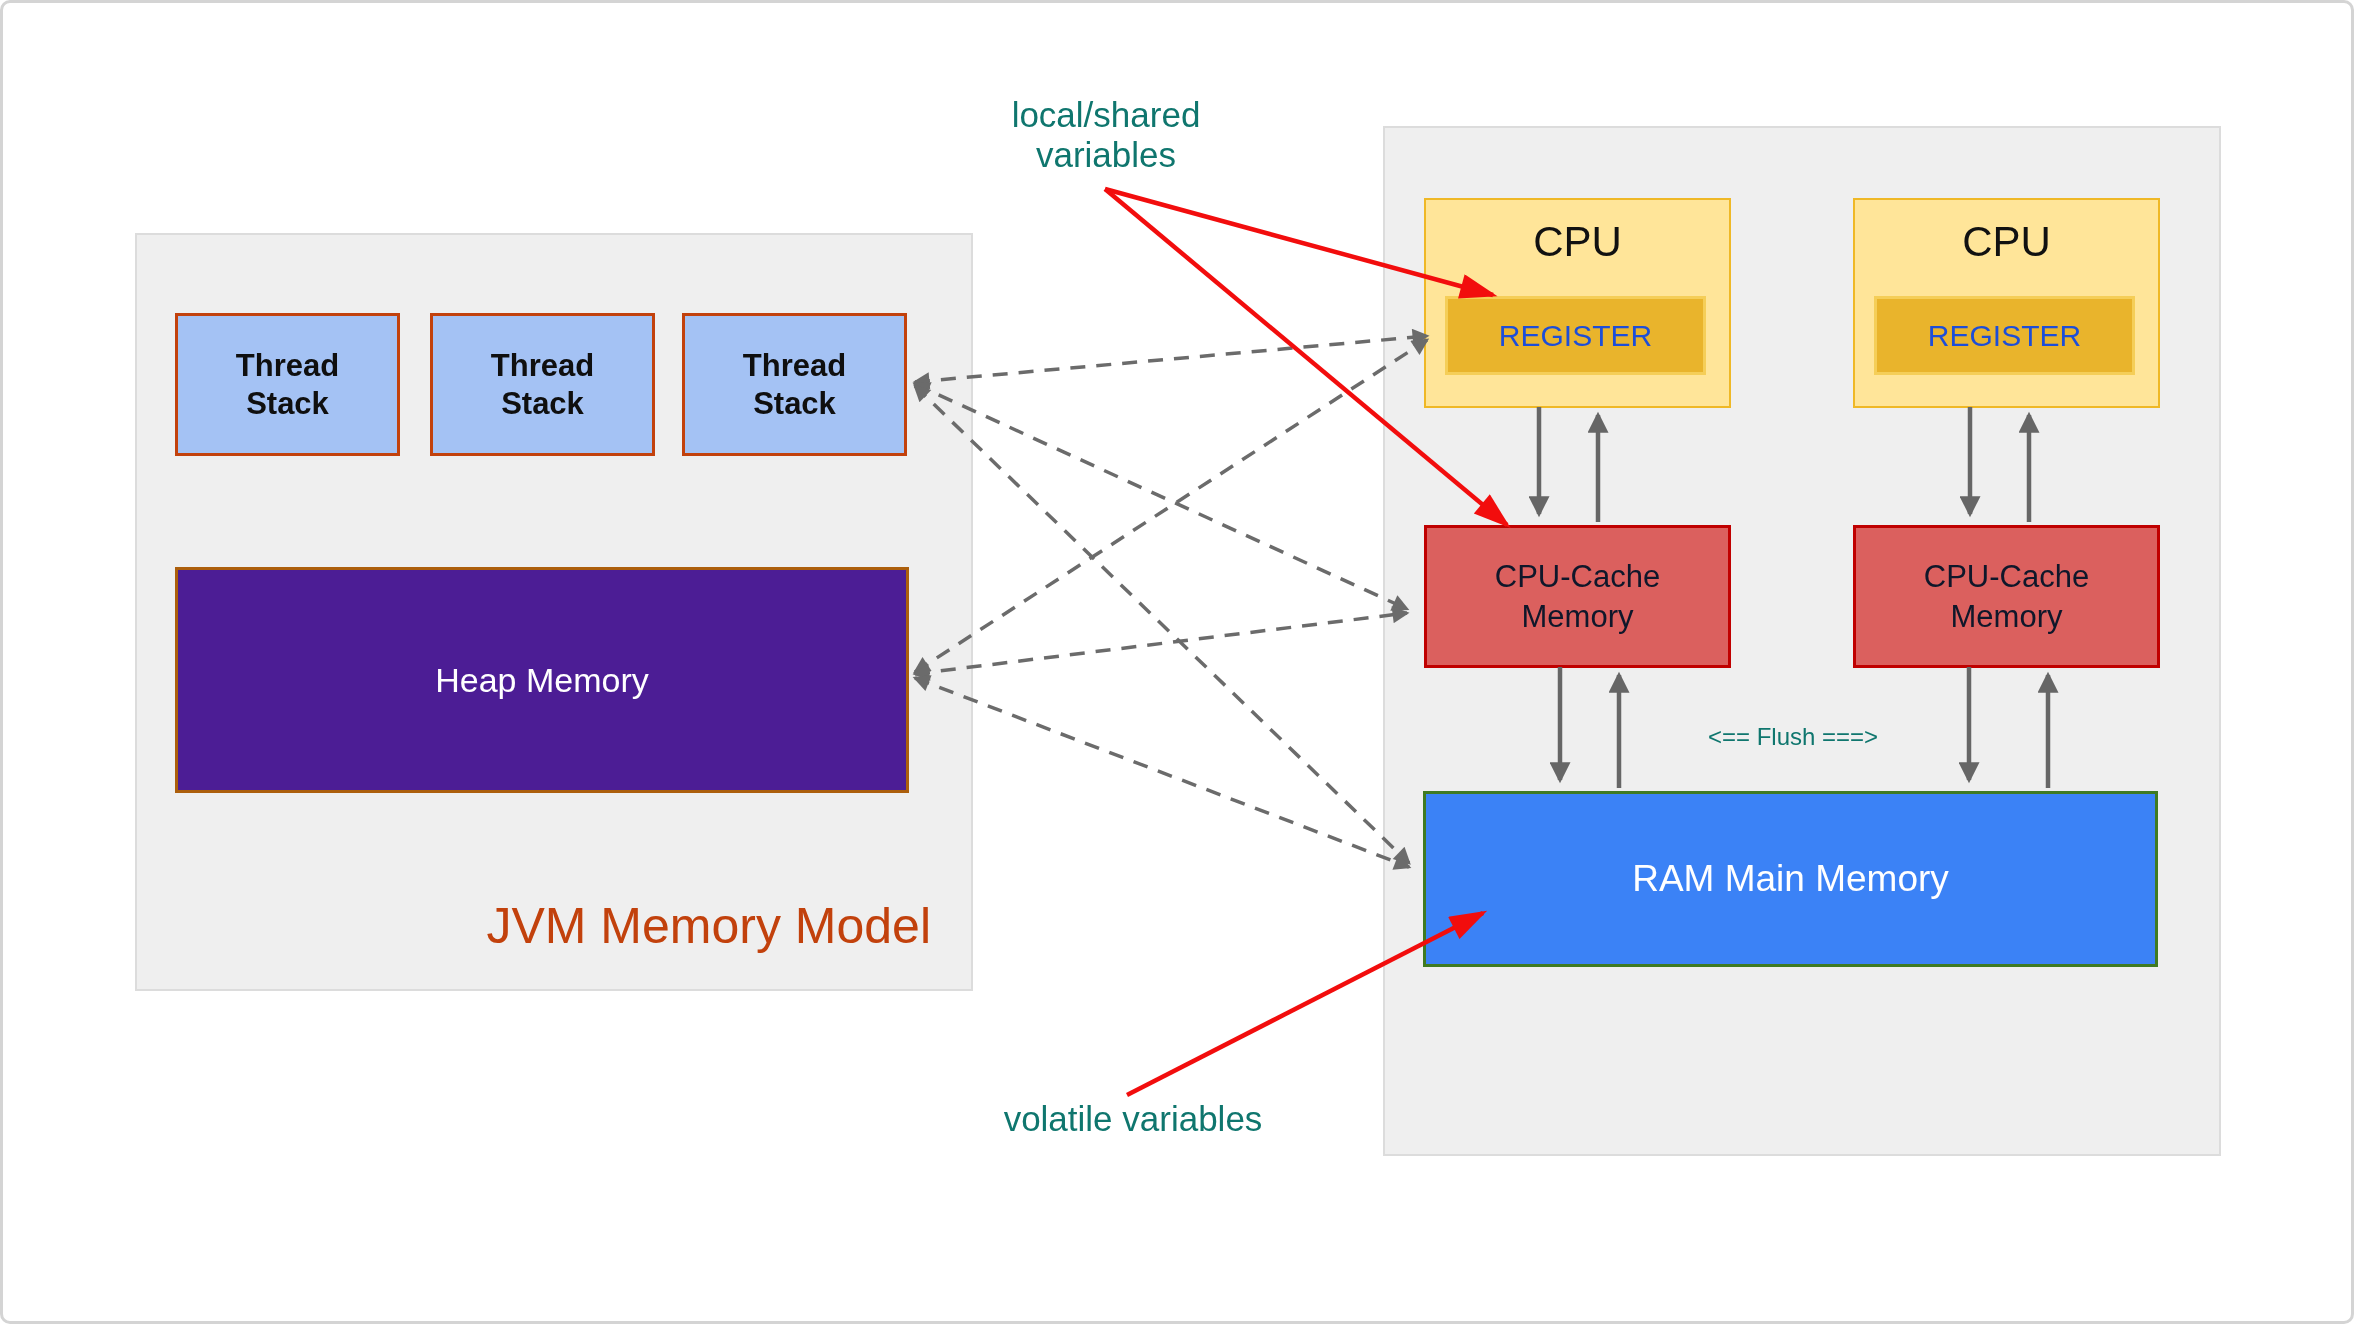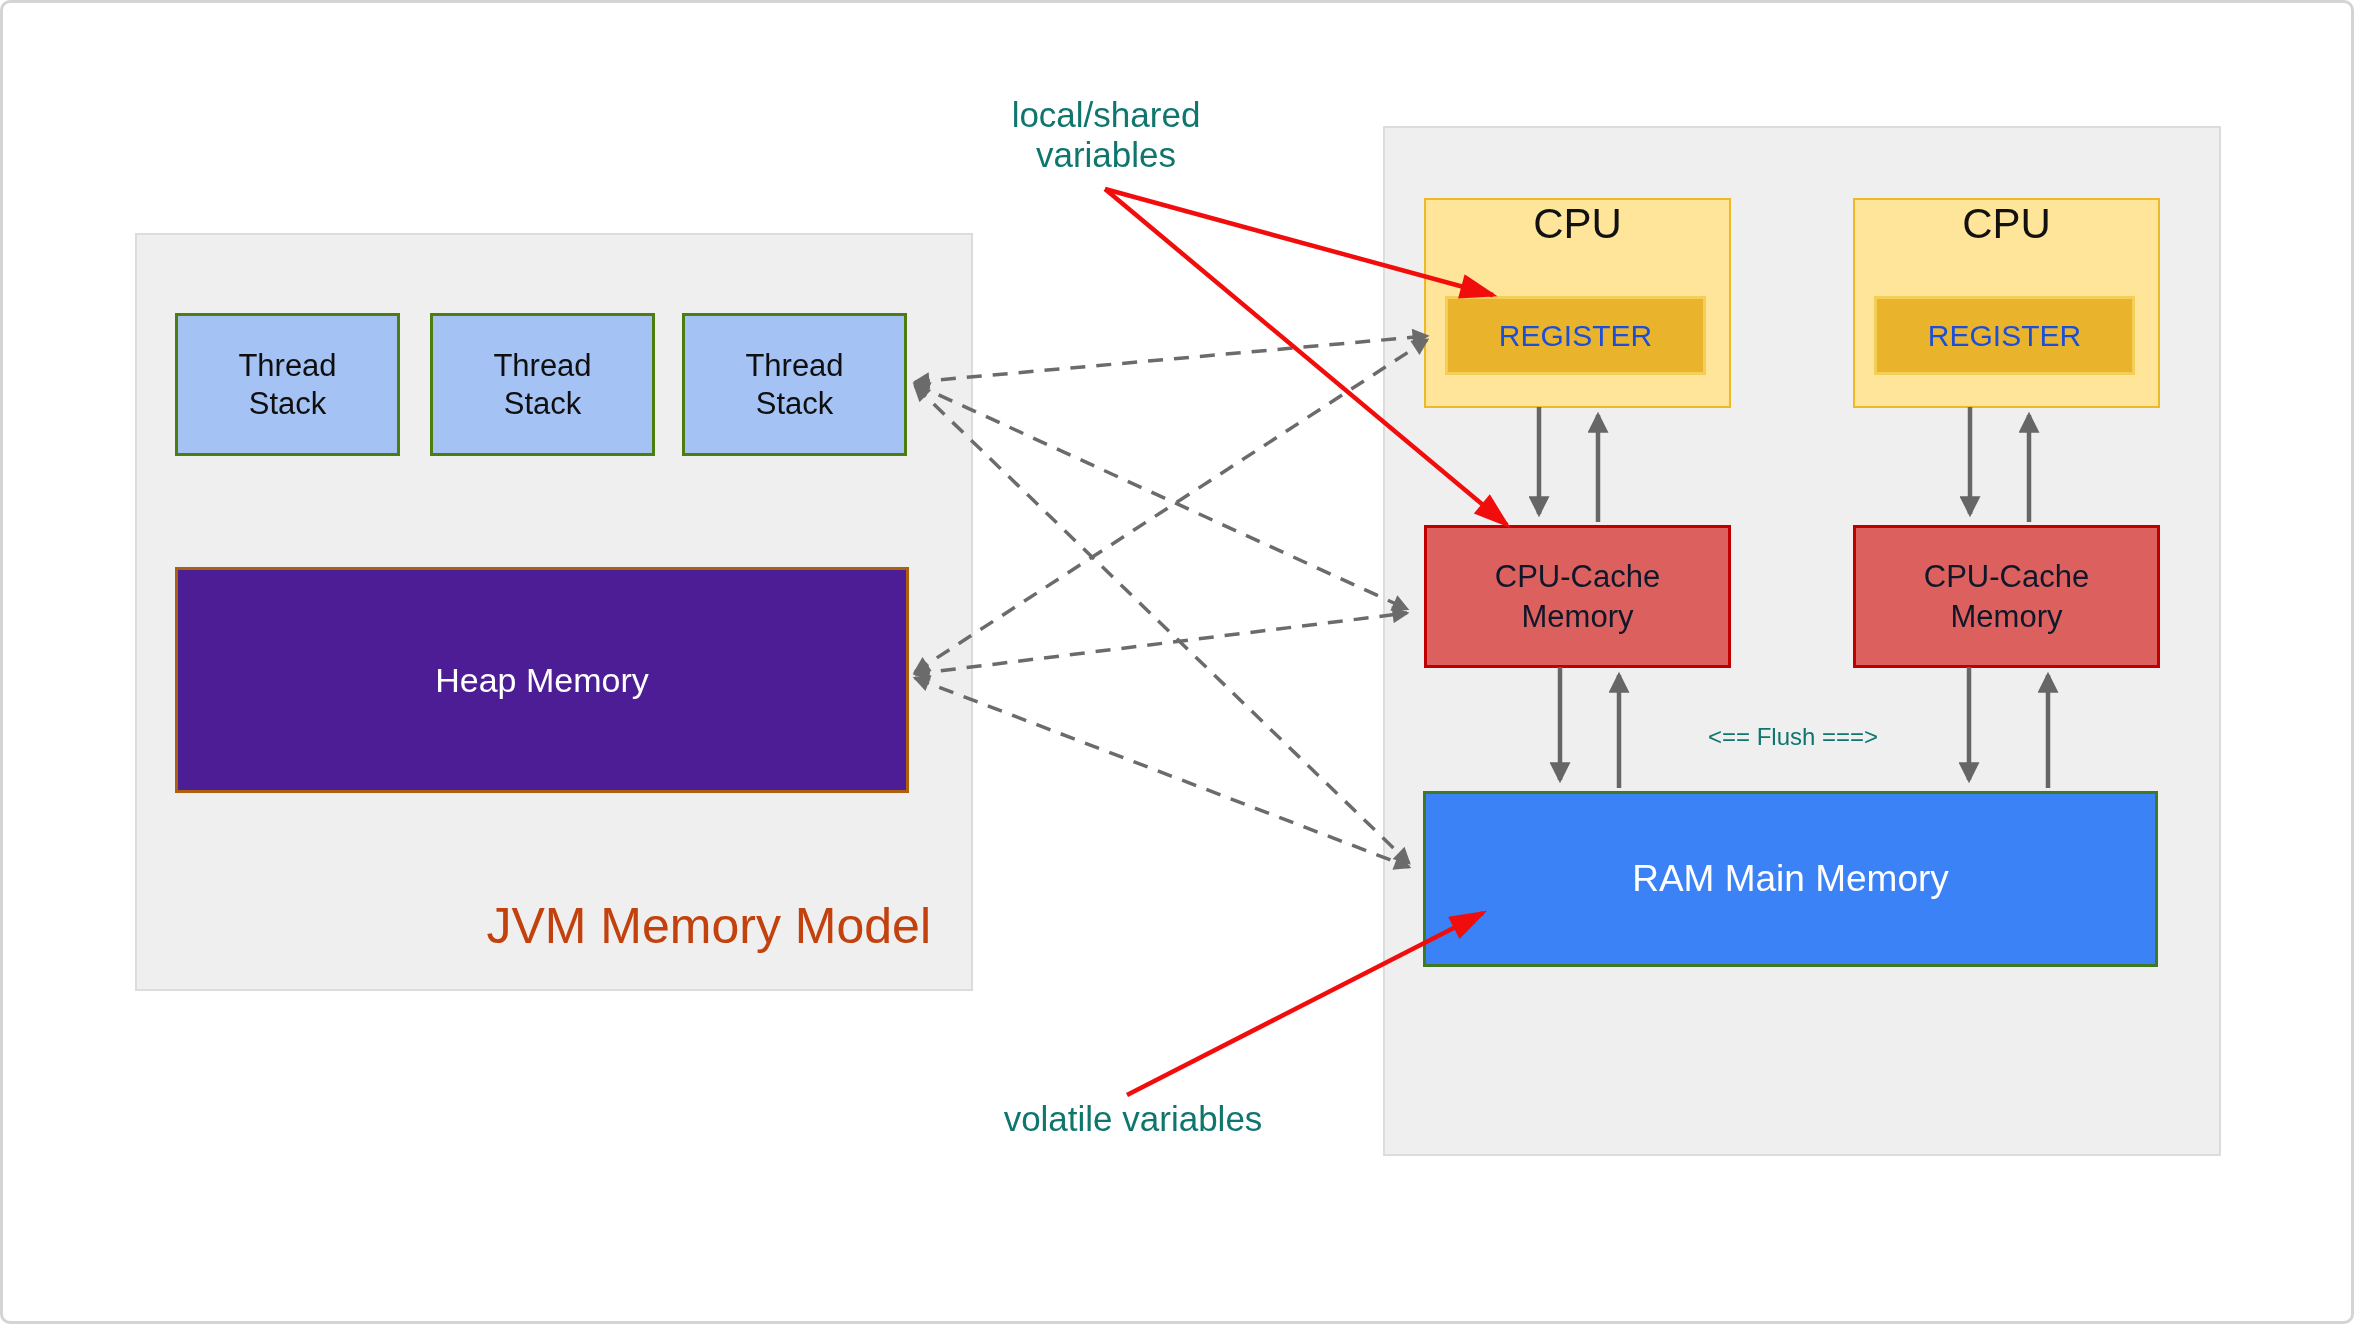"CPU" .cpu-label { margin-top: none -> 18px }
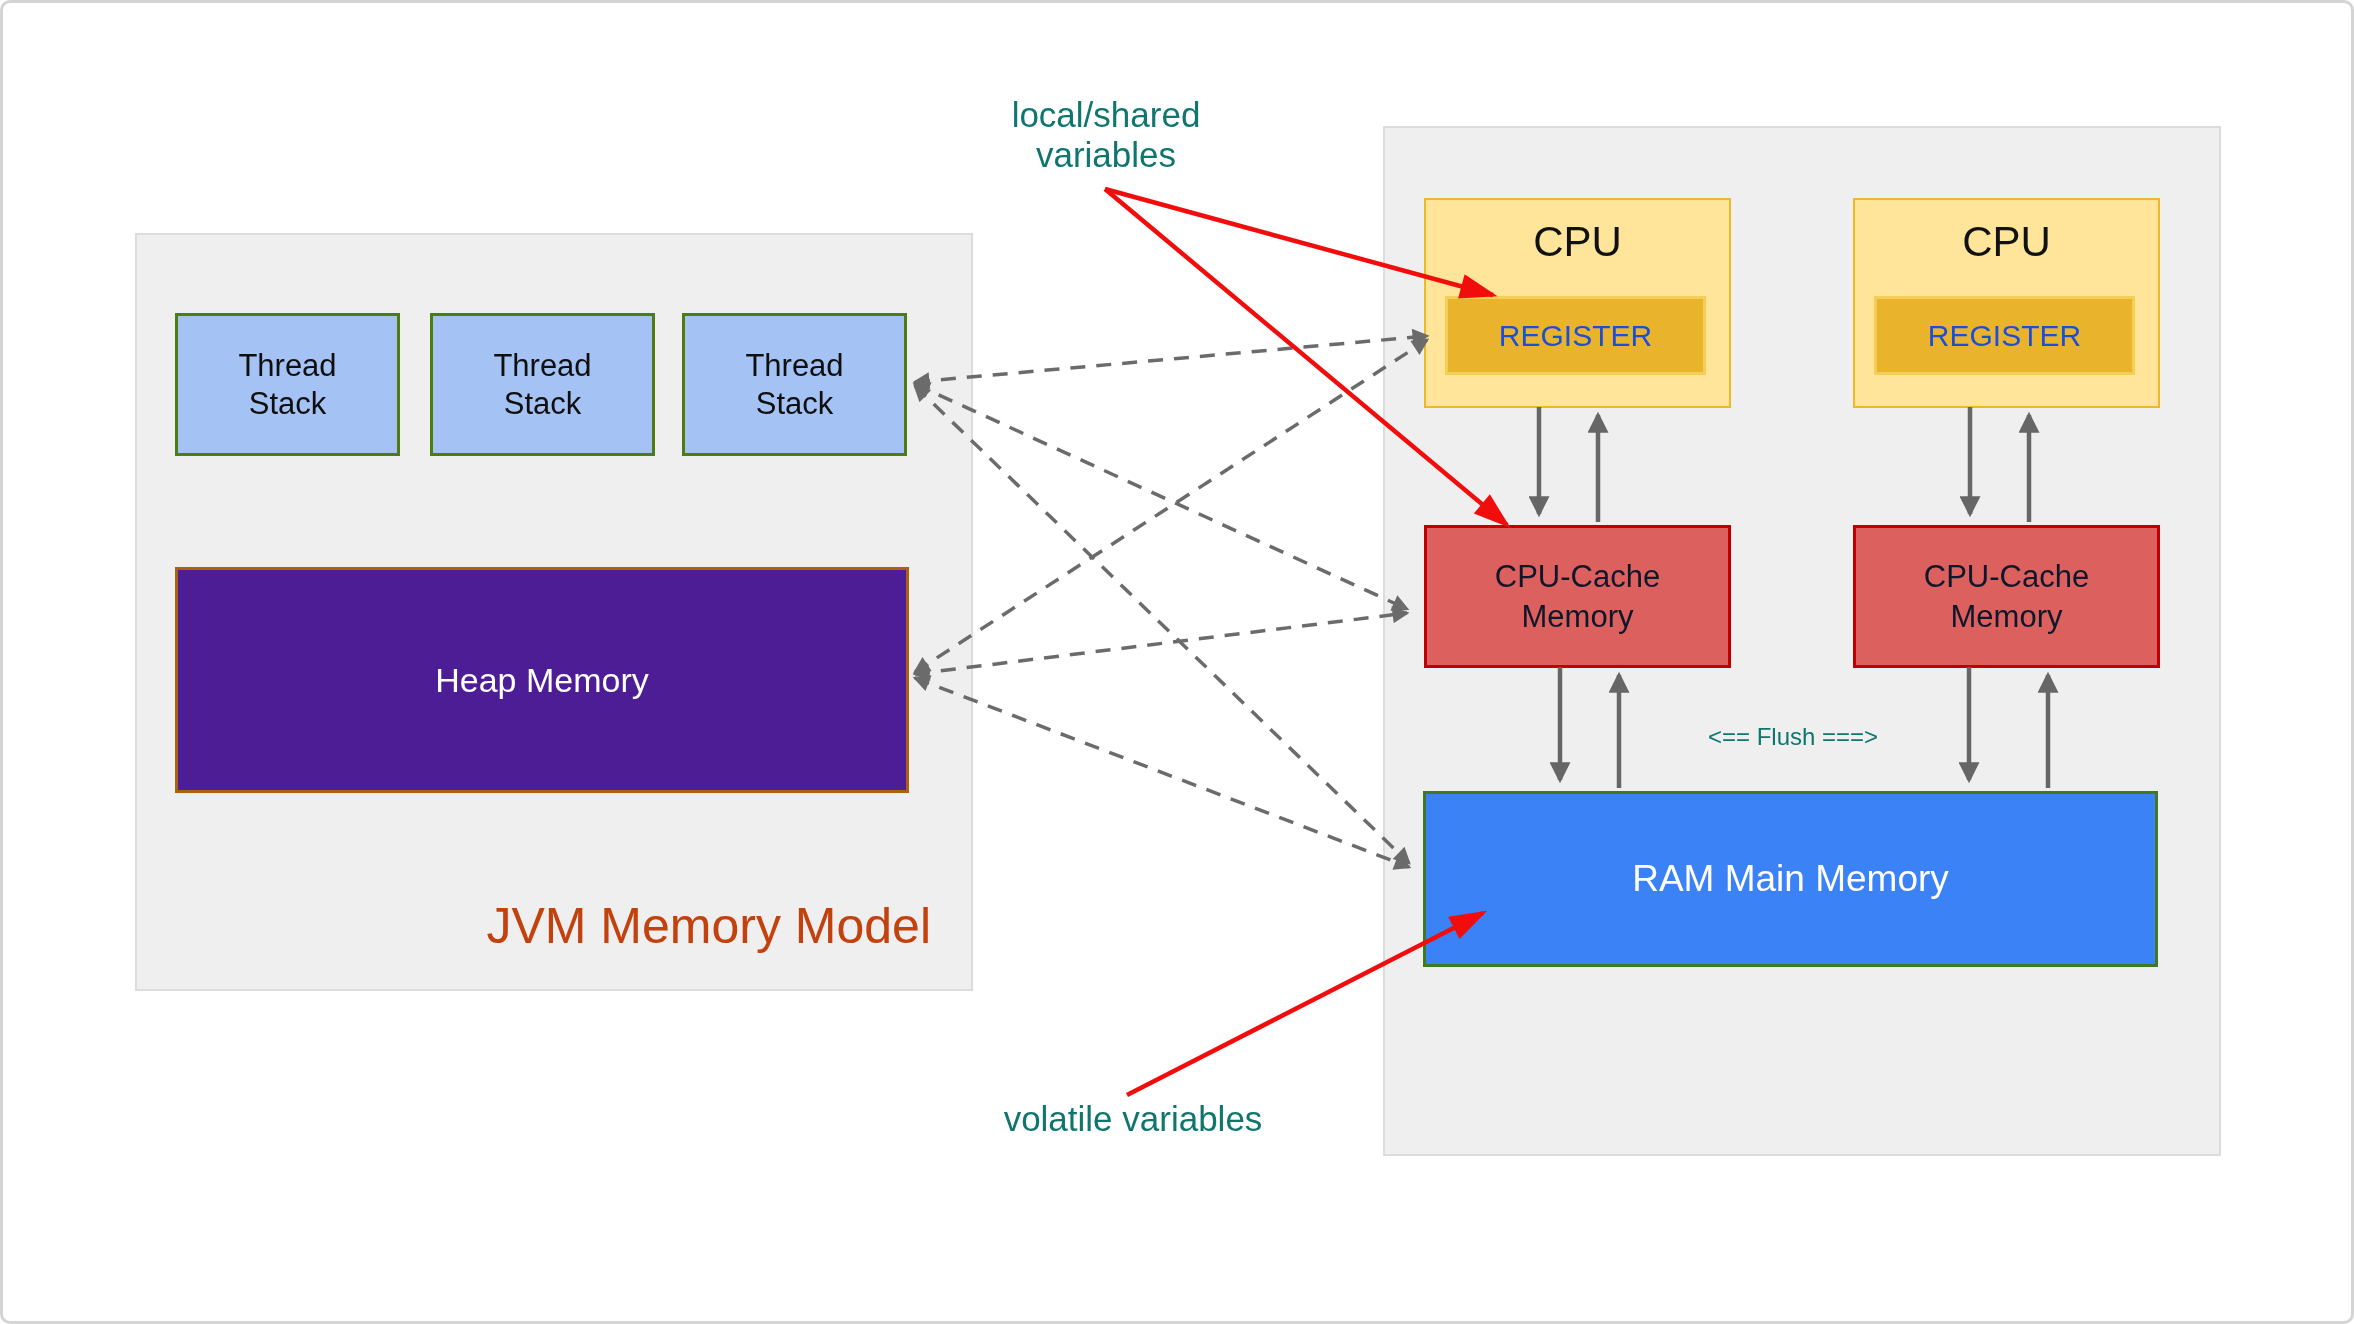"Thread" .ts-box { border: 3px solid #4d7c0f -> 3px solid #c2410c; font-weight: none -> bold }
